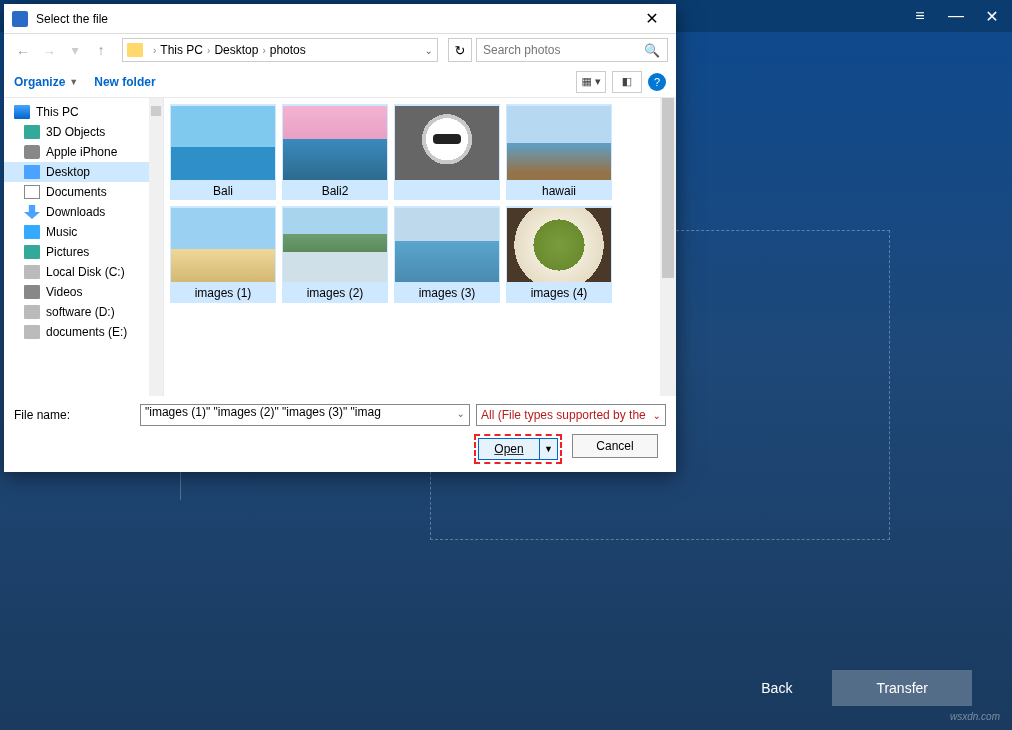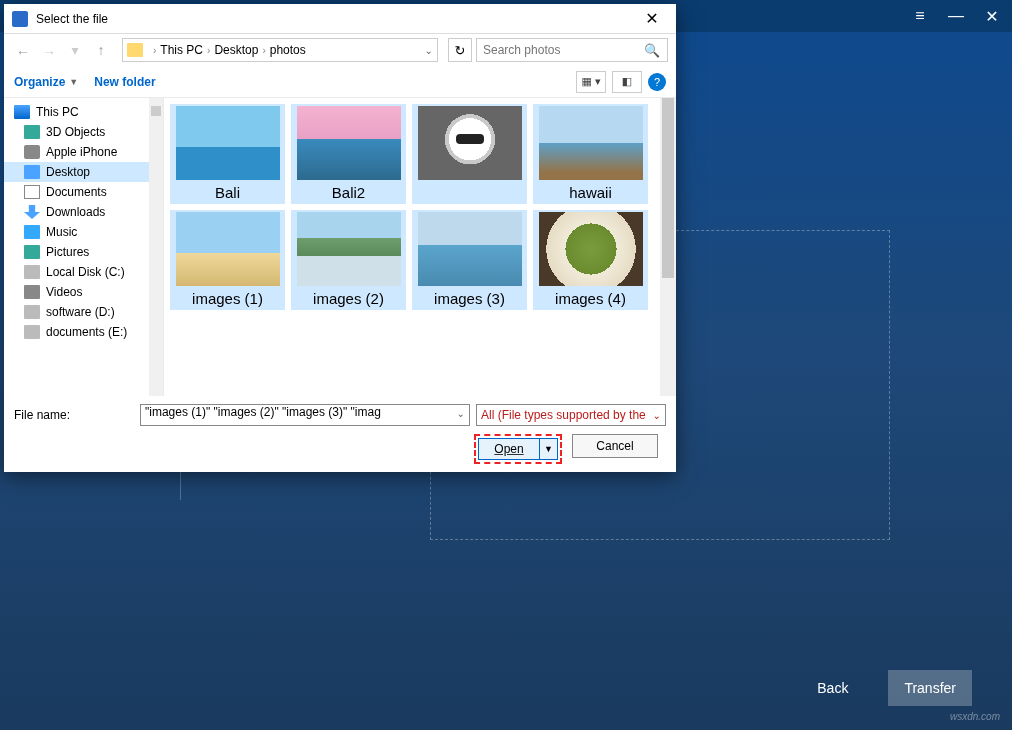"Bali" .thumb { font-size: 15px -> 12px; width: 115px -> 106px }
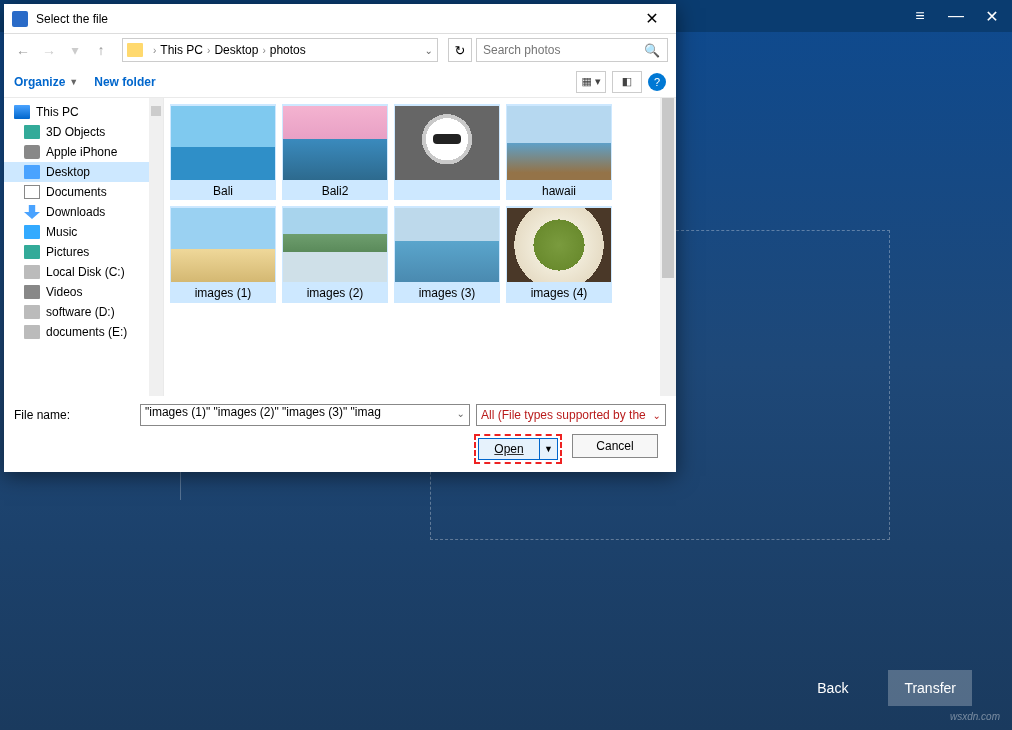"Transfer" .bg-transfer { padding: 10px 16px -> 10px 44px }
